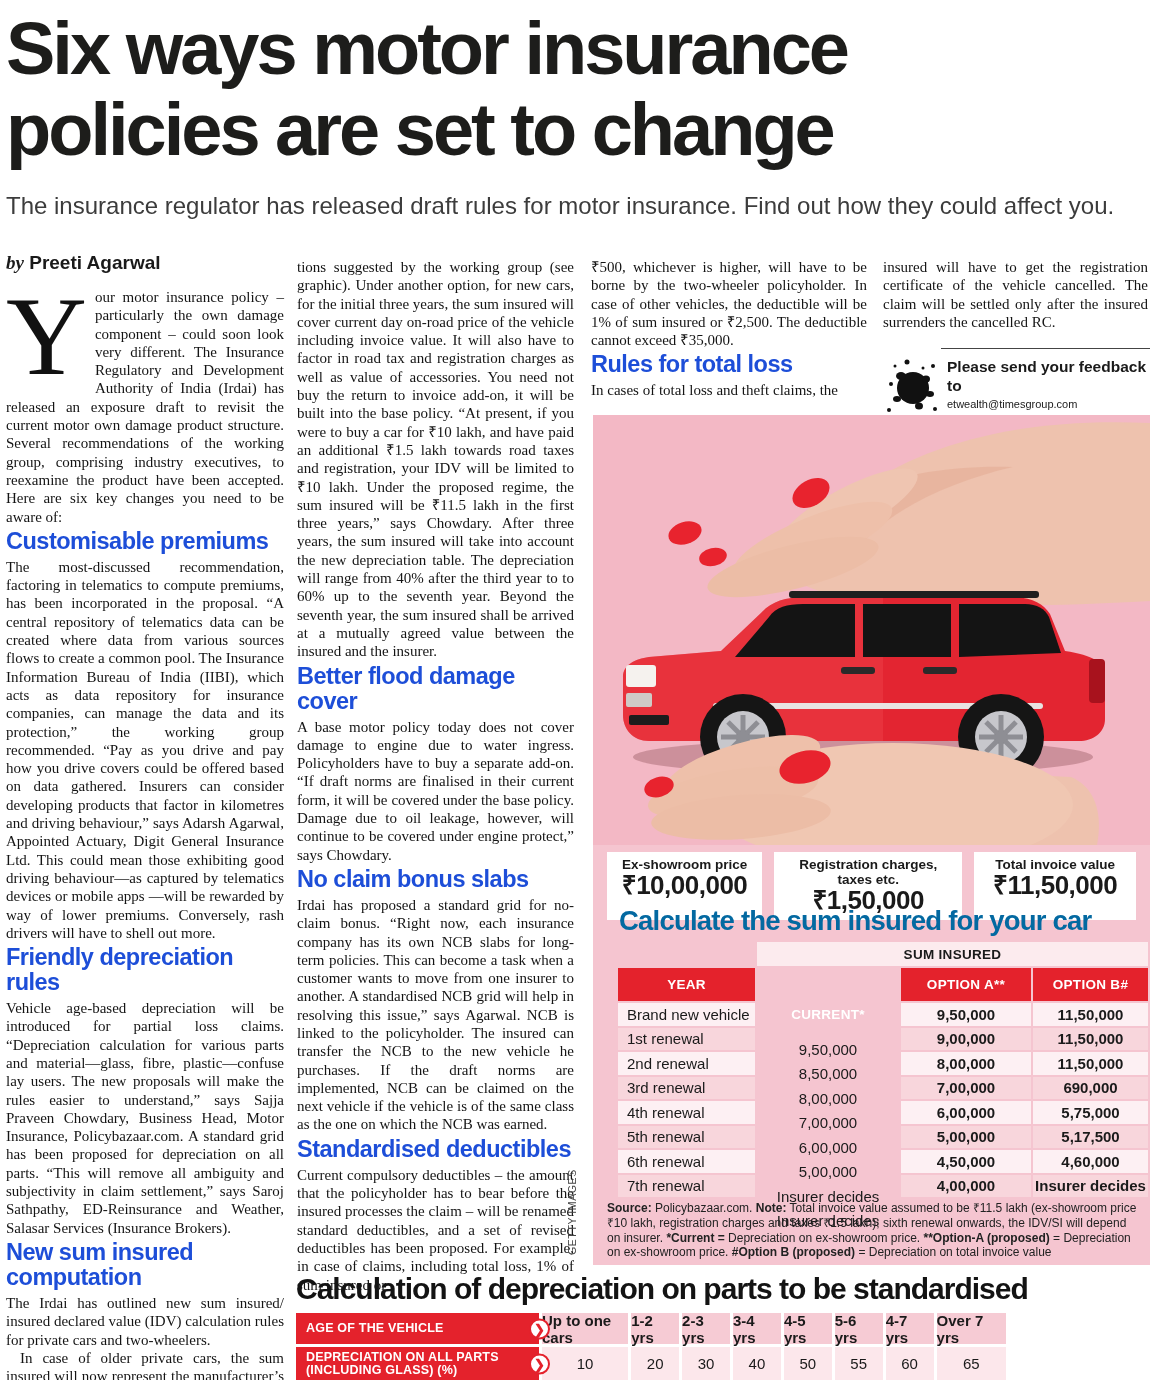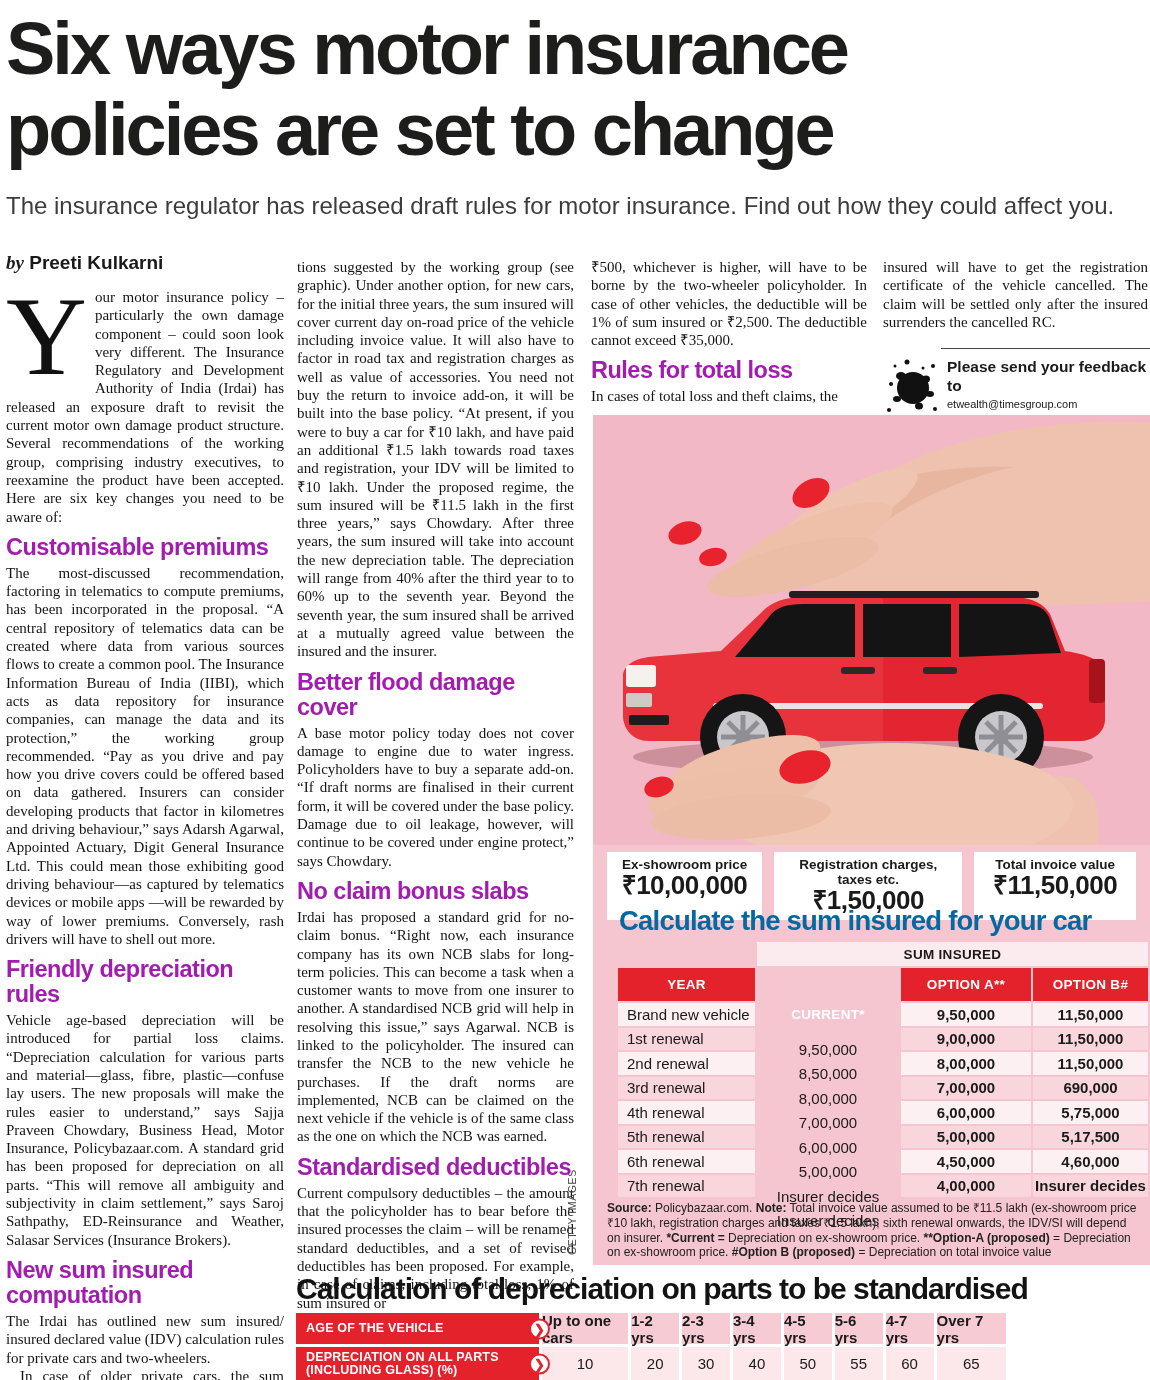"Preeti Kulkarni" span.name { text: Kulkarni -> Agarwal }
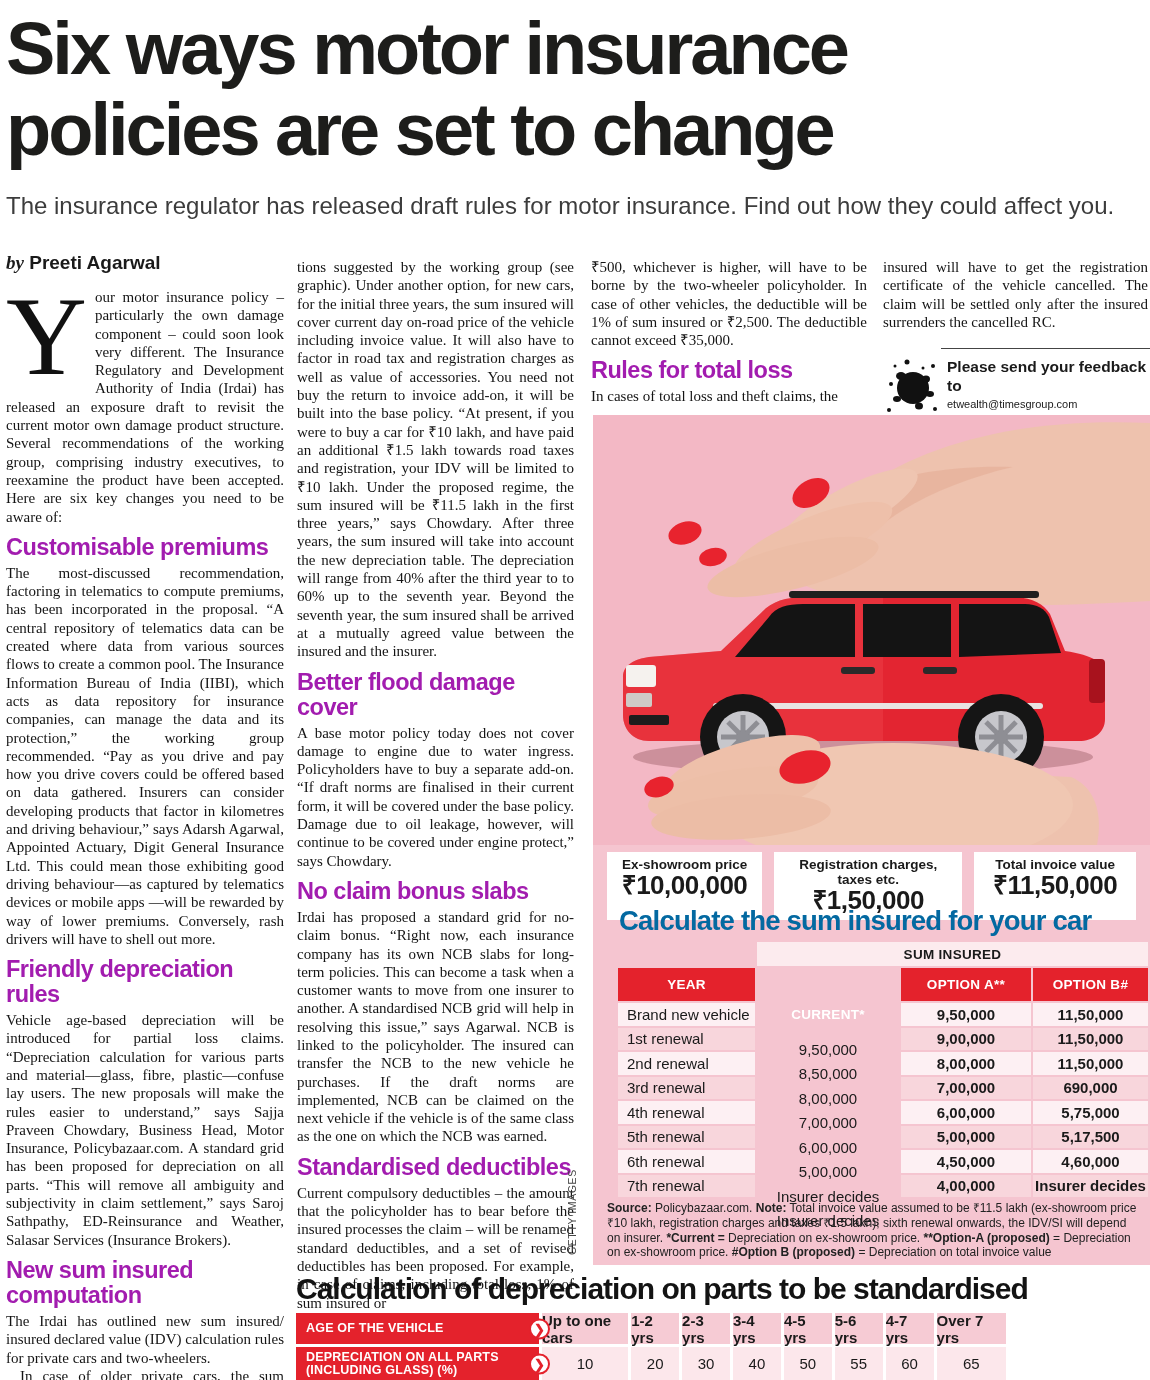"Rules for total loss" .col h3 { color: #a21caf -> #1d4ed8; margin: 9px 0 4px 0 -> 3px 0 4px 0 }
